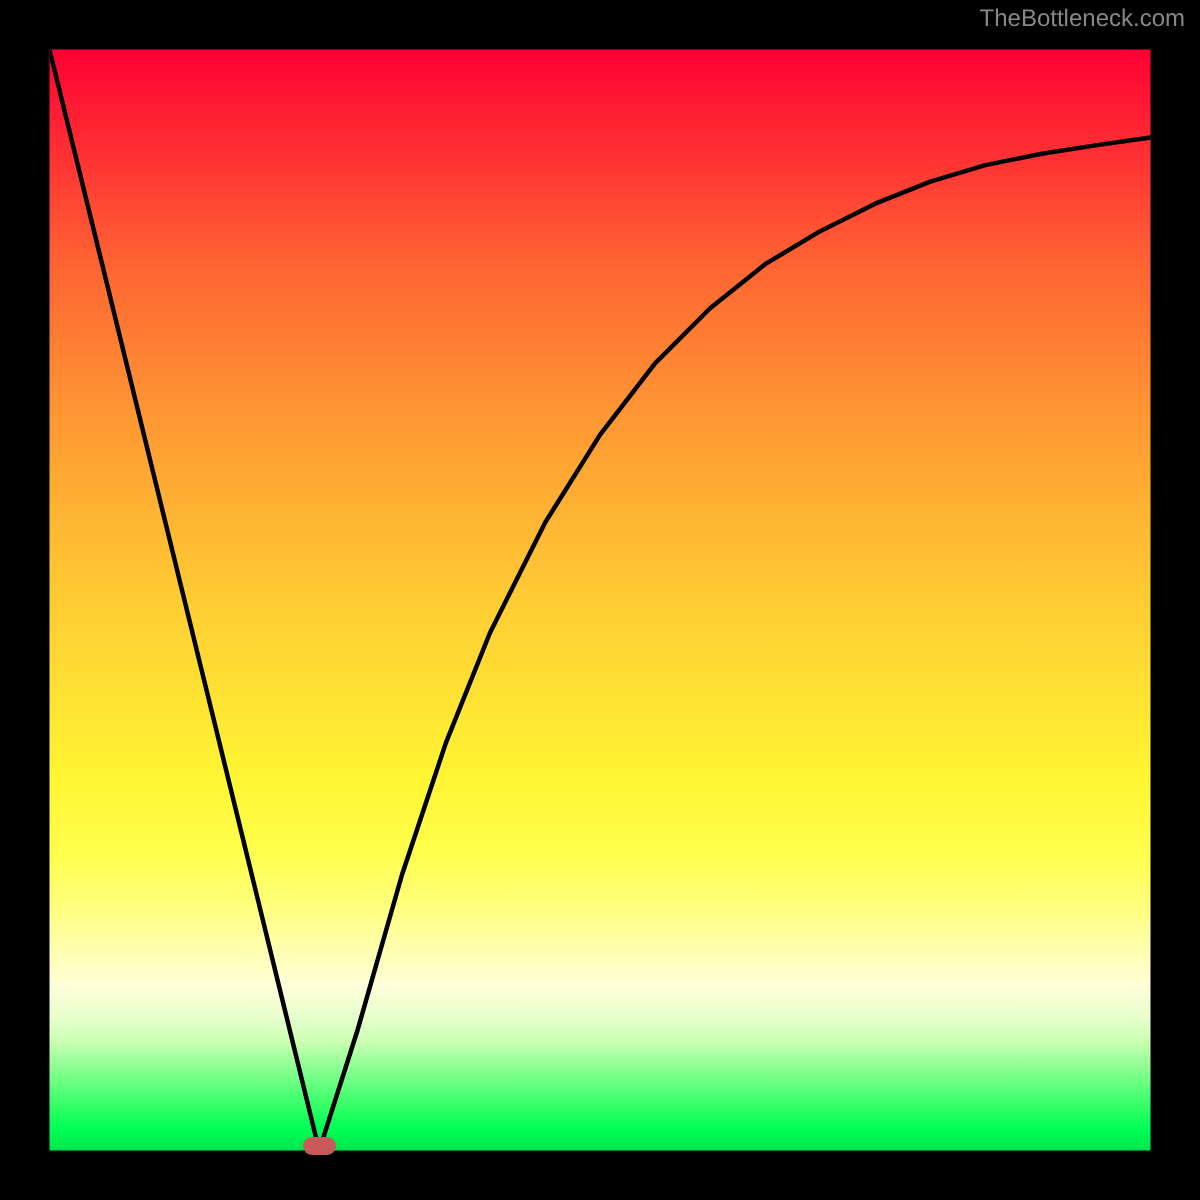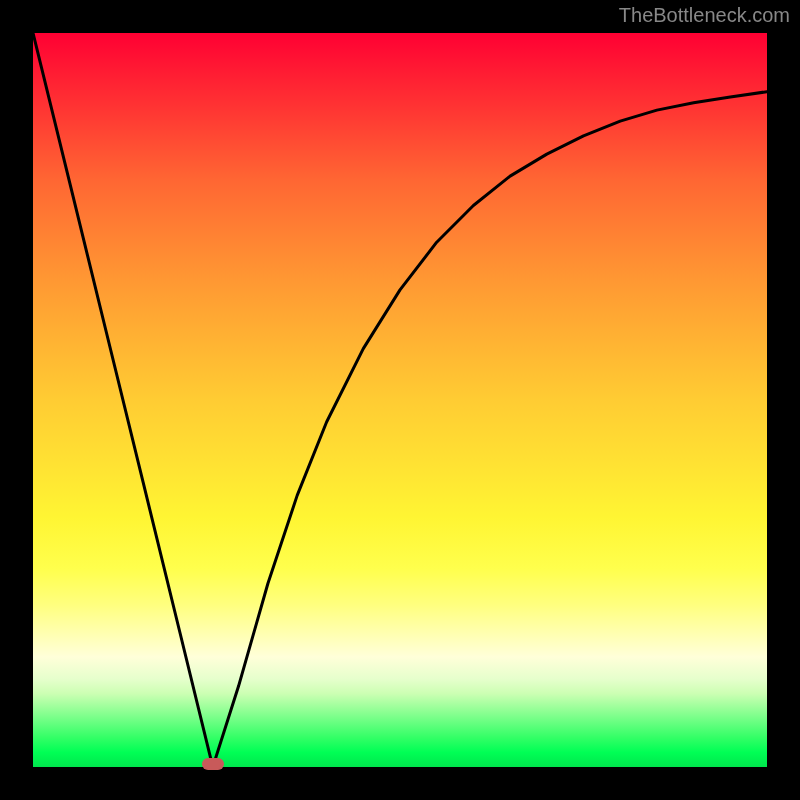"TheBottleneck.com" .watermark { font-size: 20px -> 16px }
